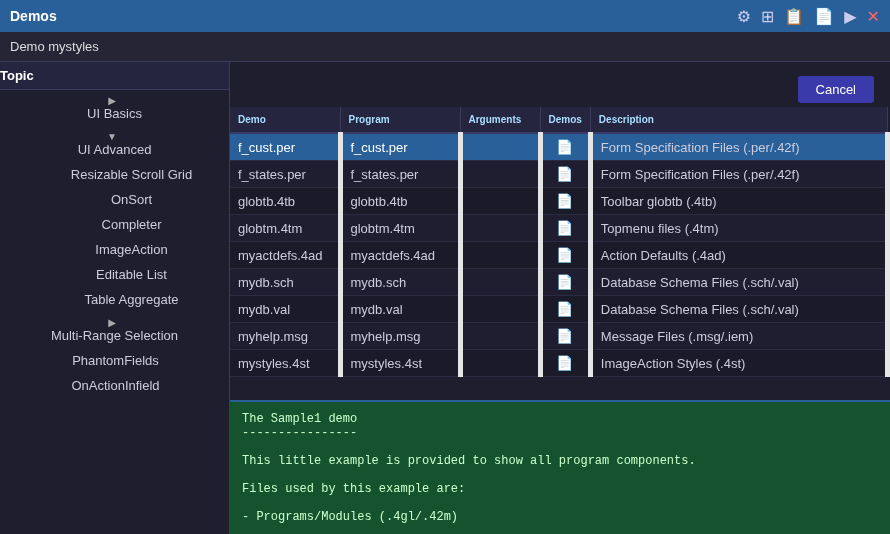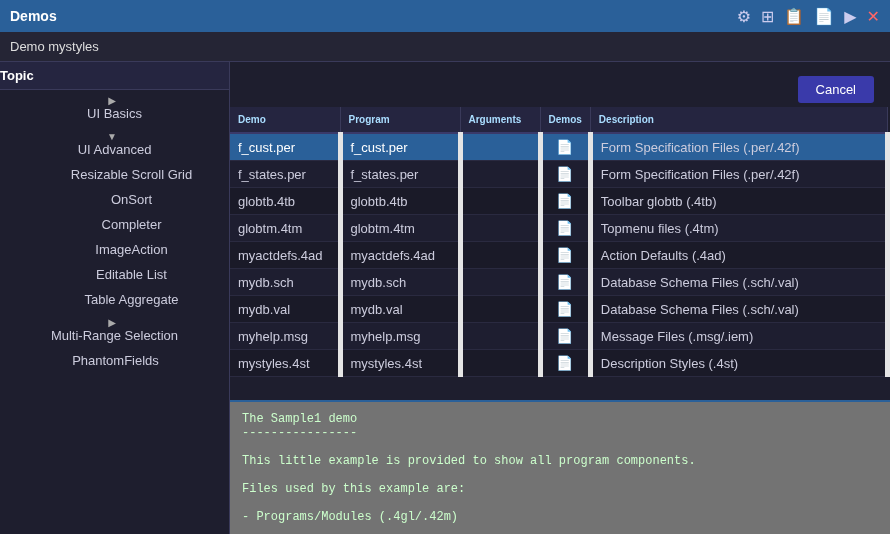"Description Styles (.4st)" td { text: Description -> ImageAction }
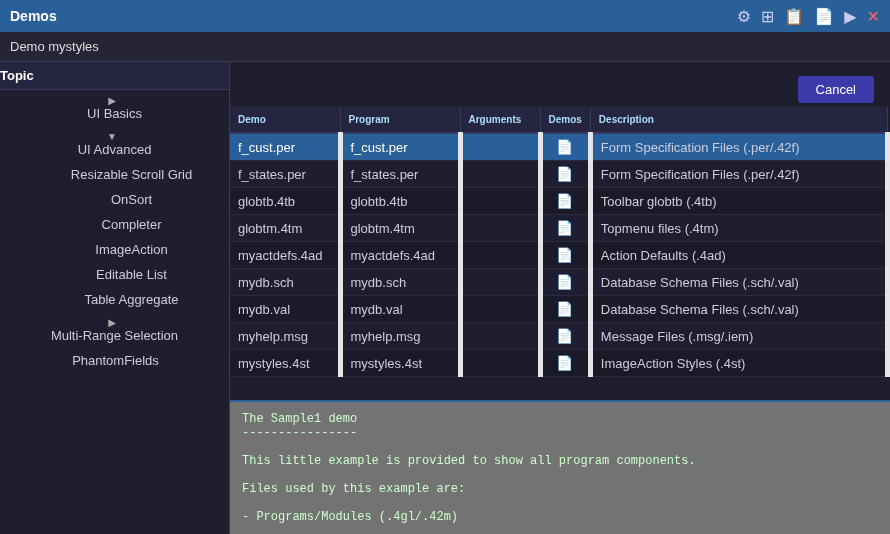"OnActionInfield" div.sidebar-item { html: none -> <div> <span>OnActionInfield</span> </div> }
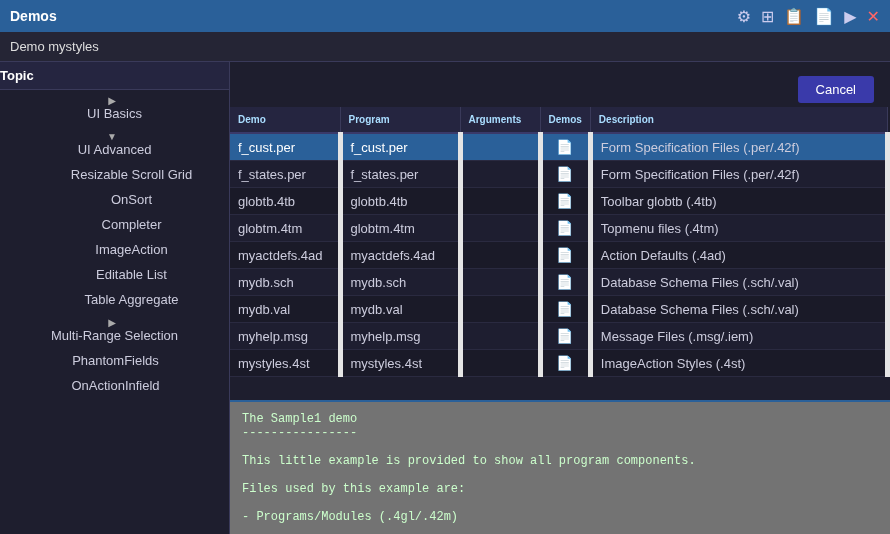"The Sample1 demo" .description-panel { background: #737373 -> #14532d }
